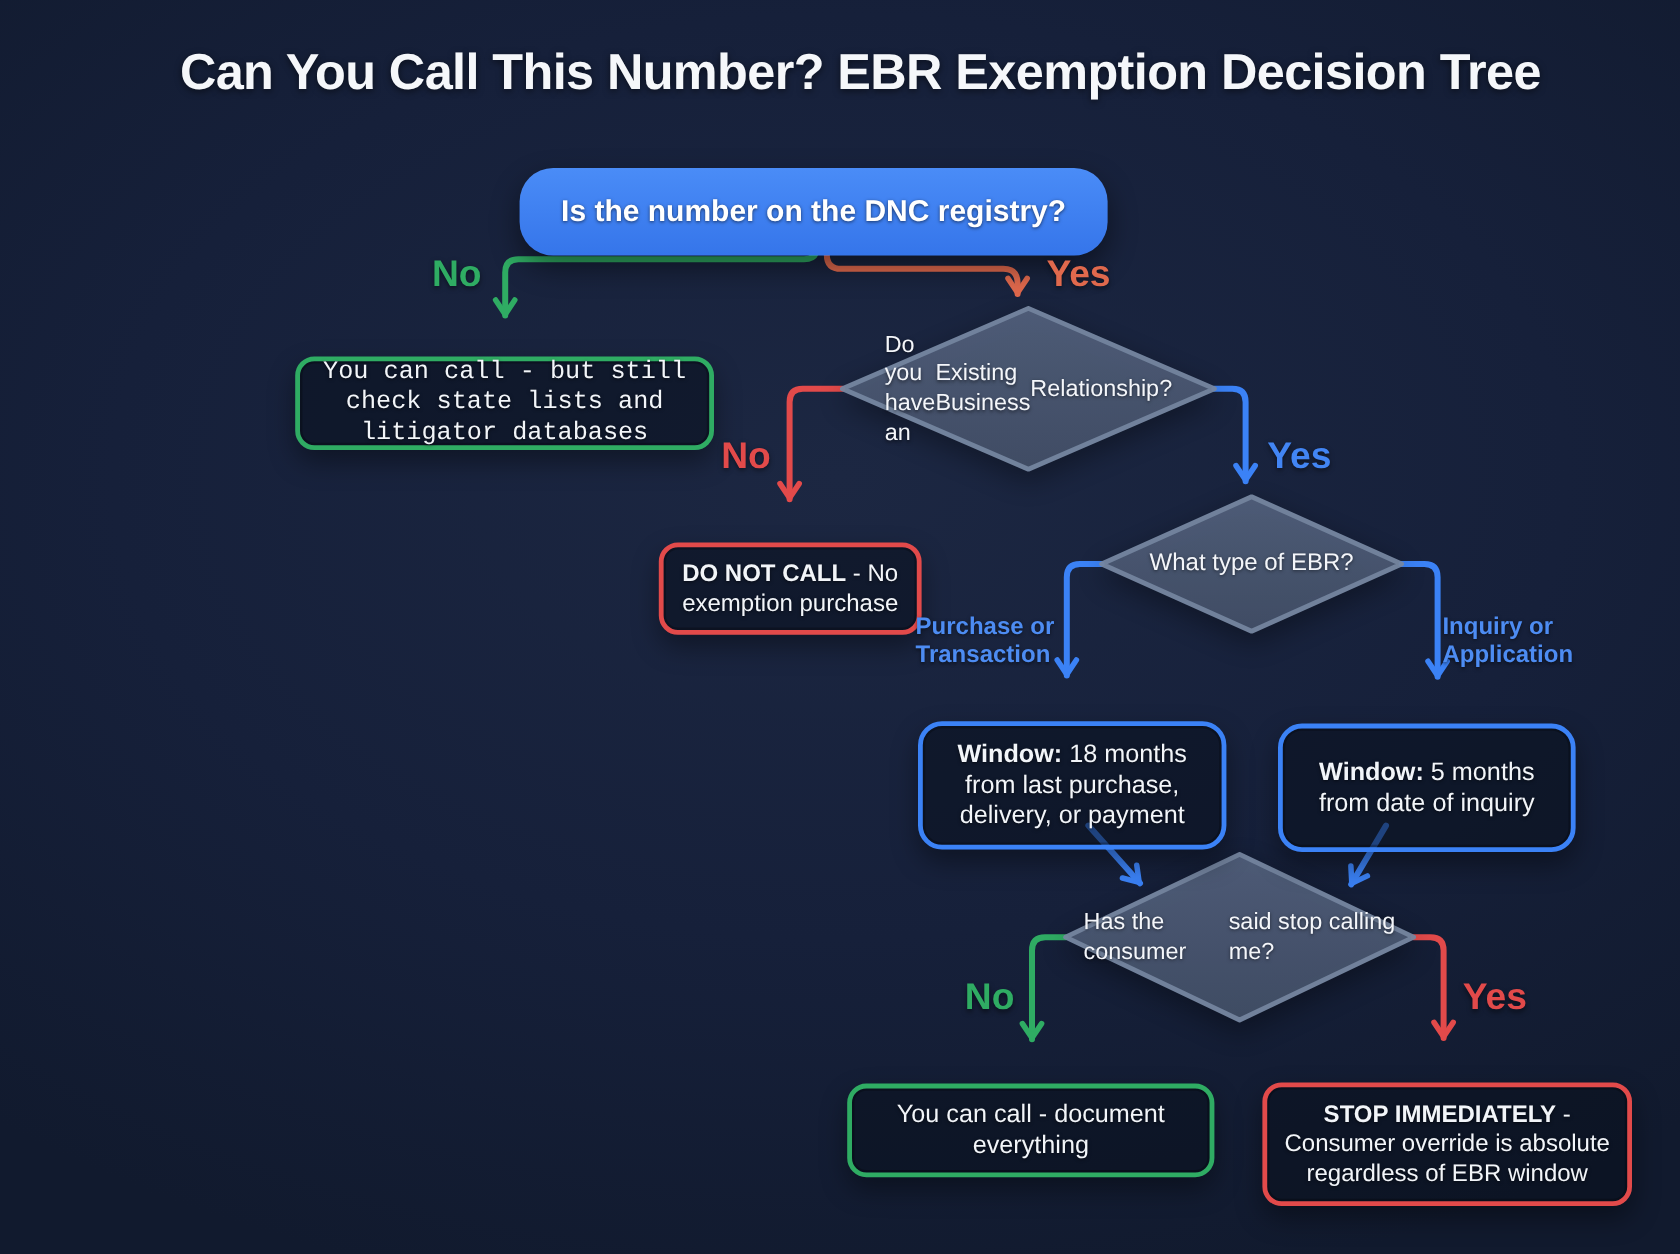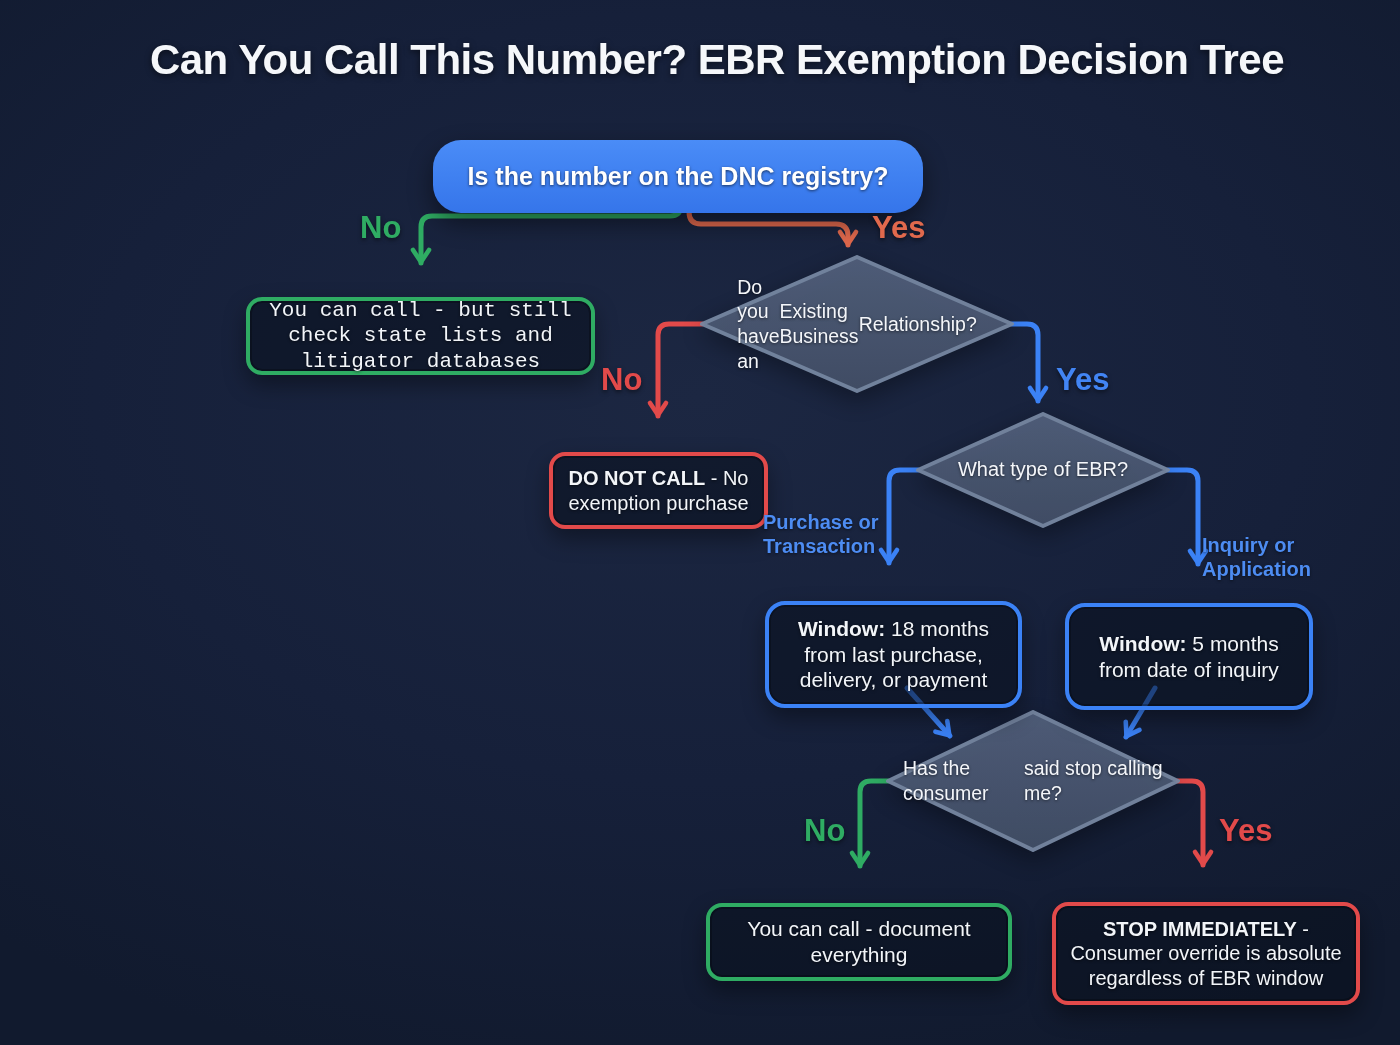"Inquiry or" .l-inquiry { top: 533px -> 510px }
